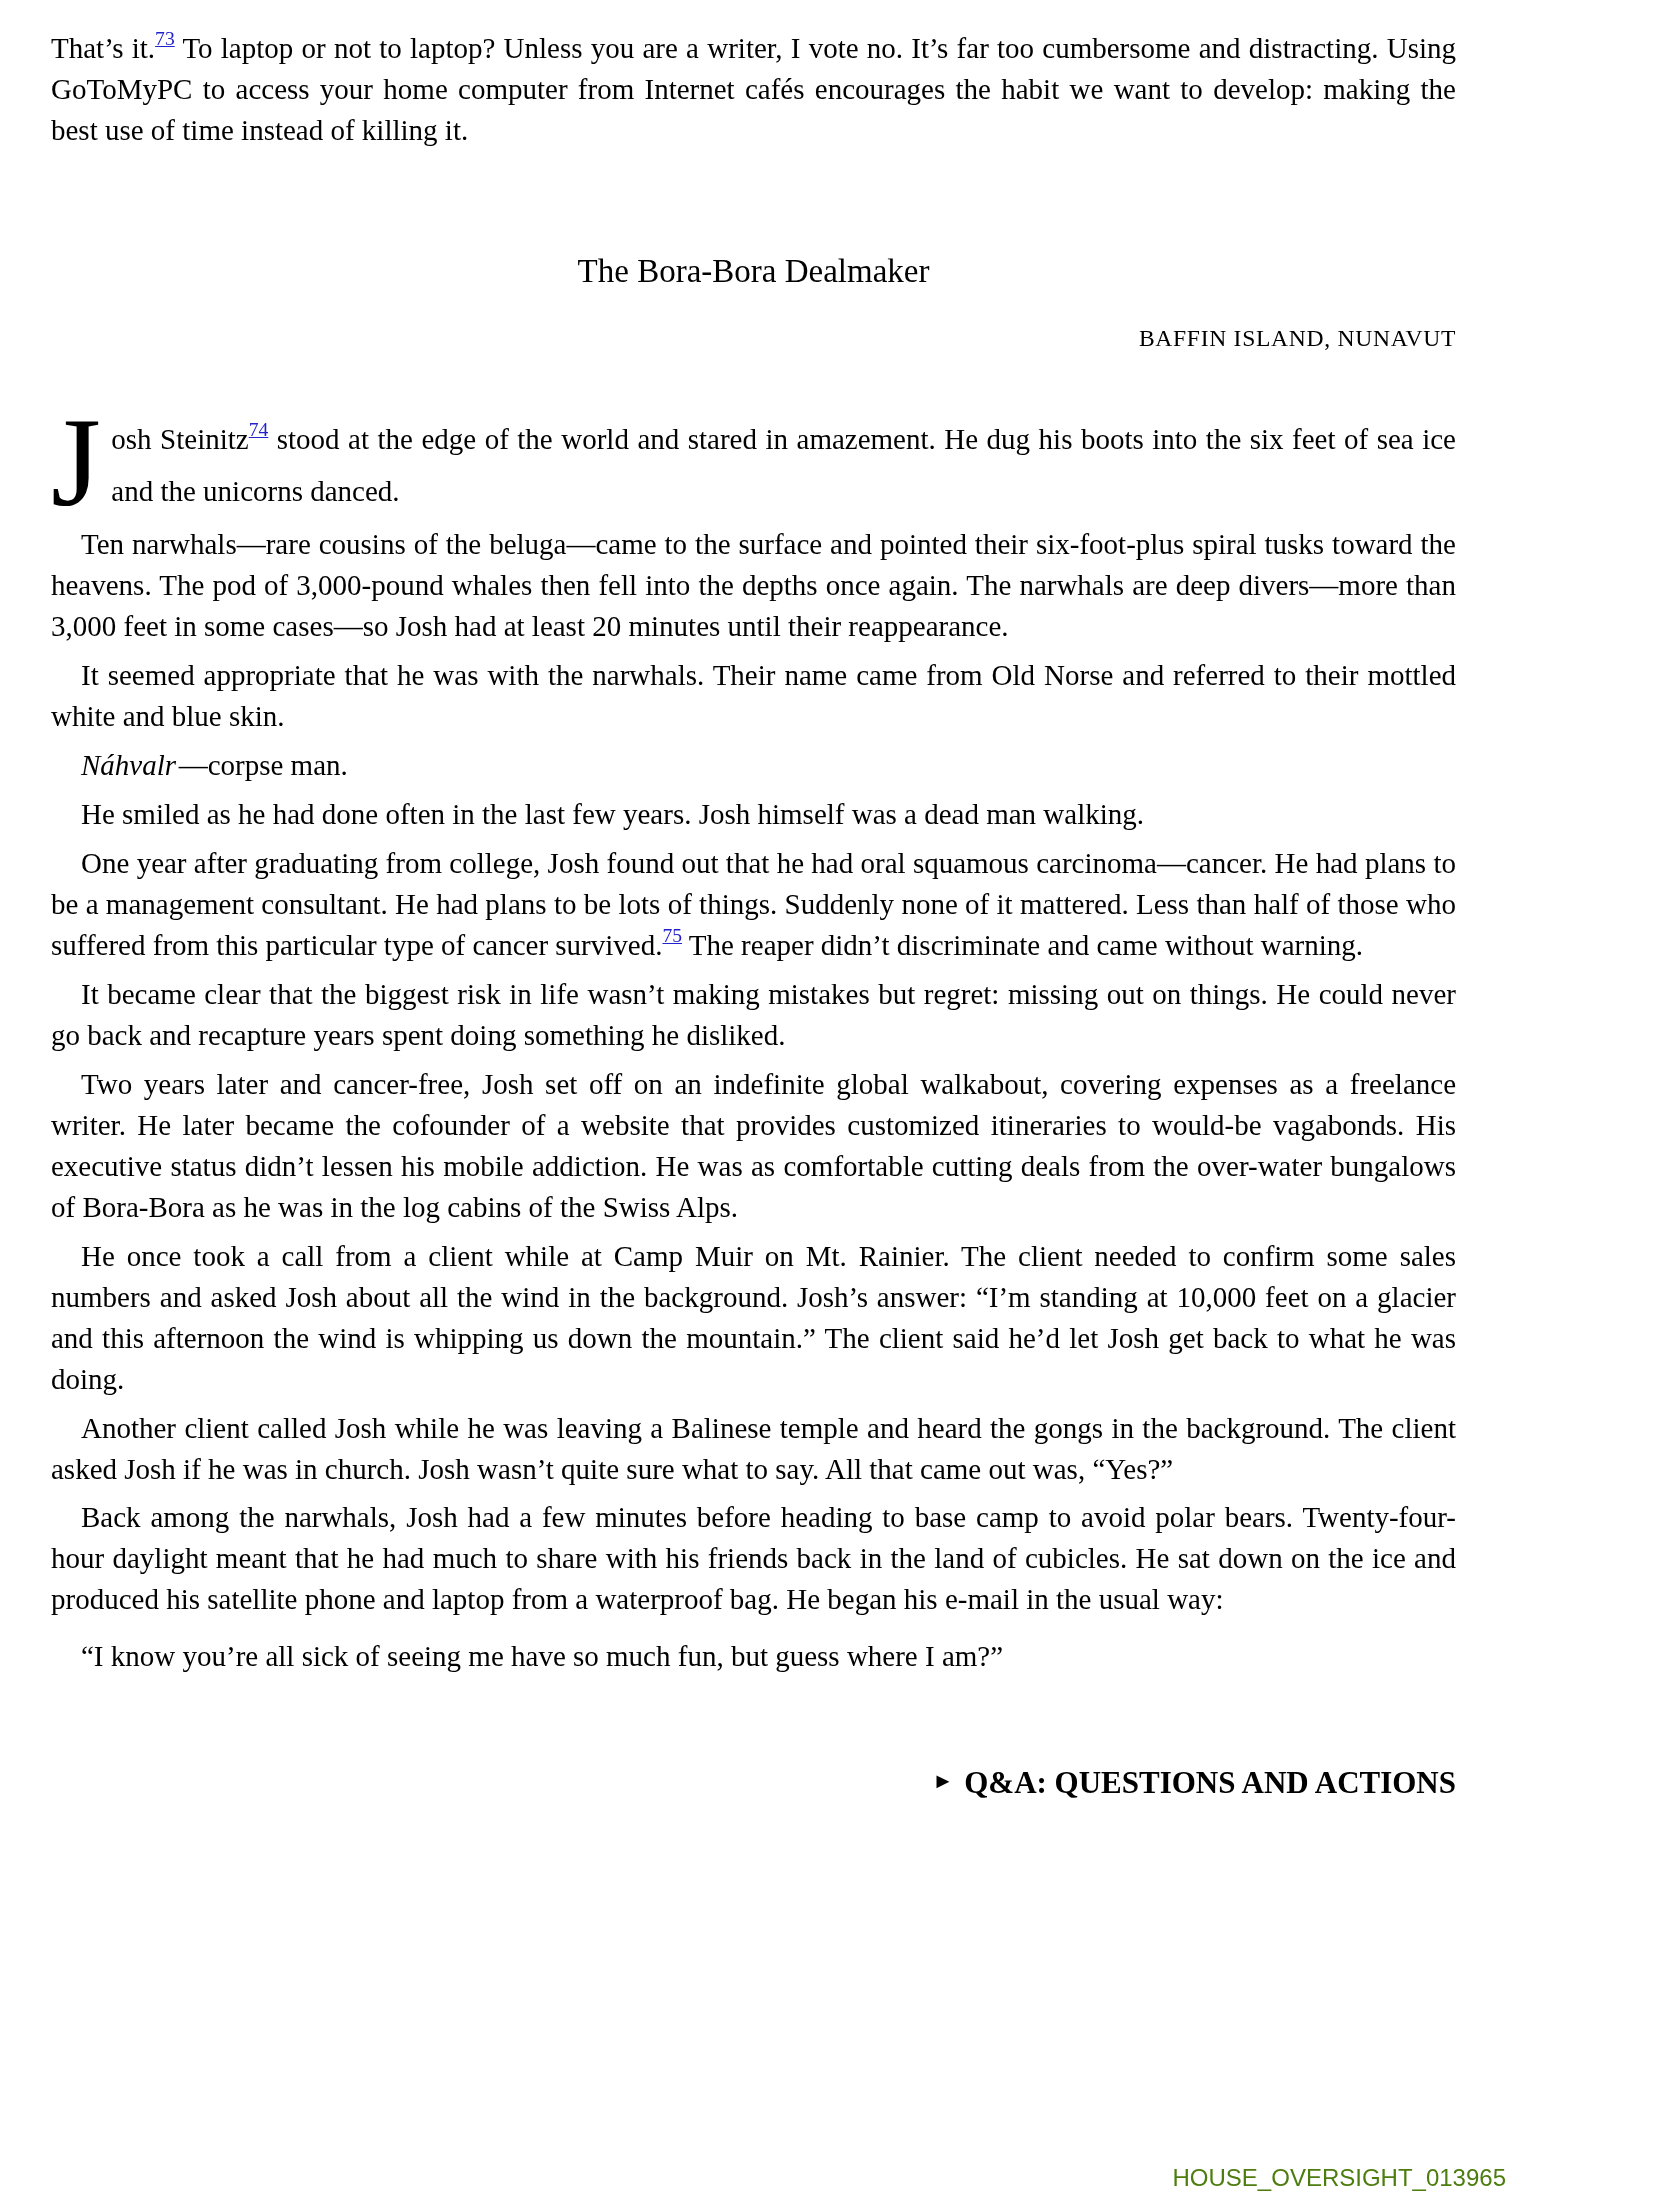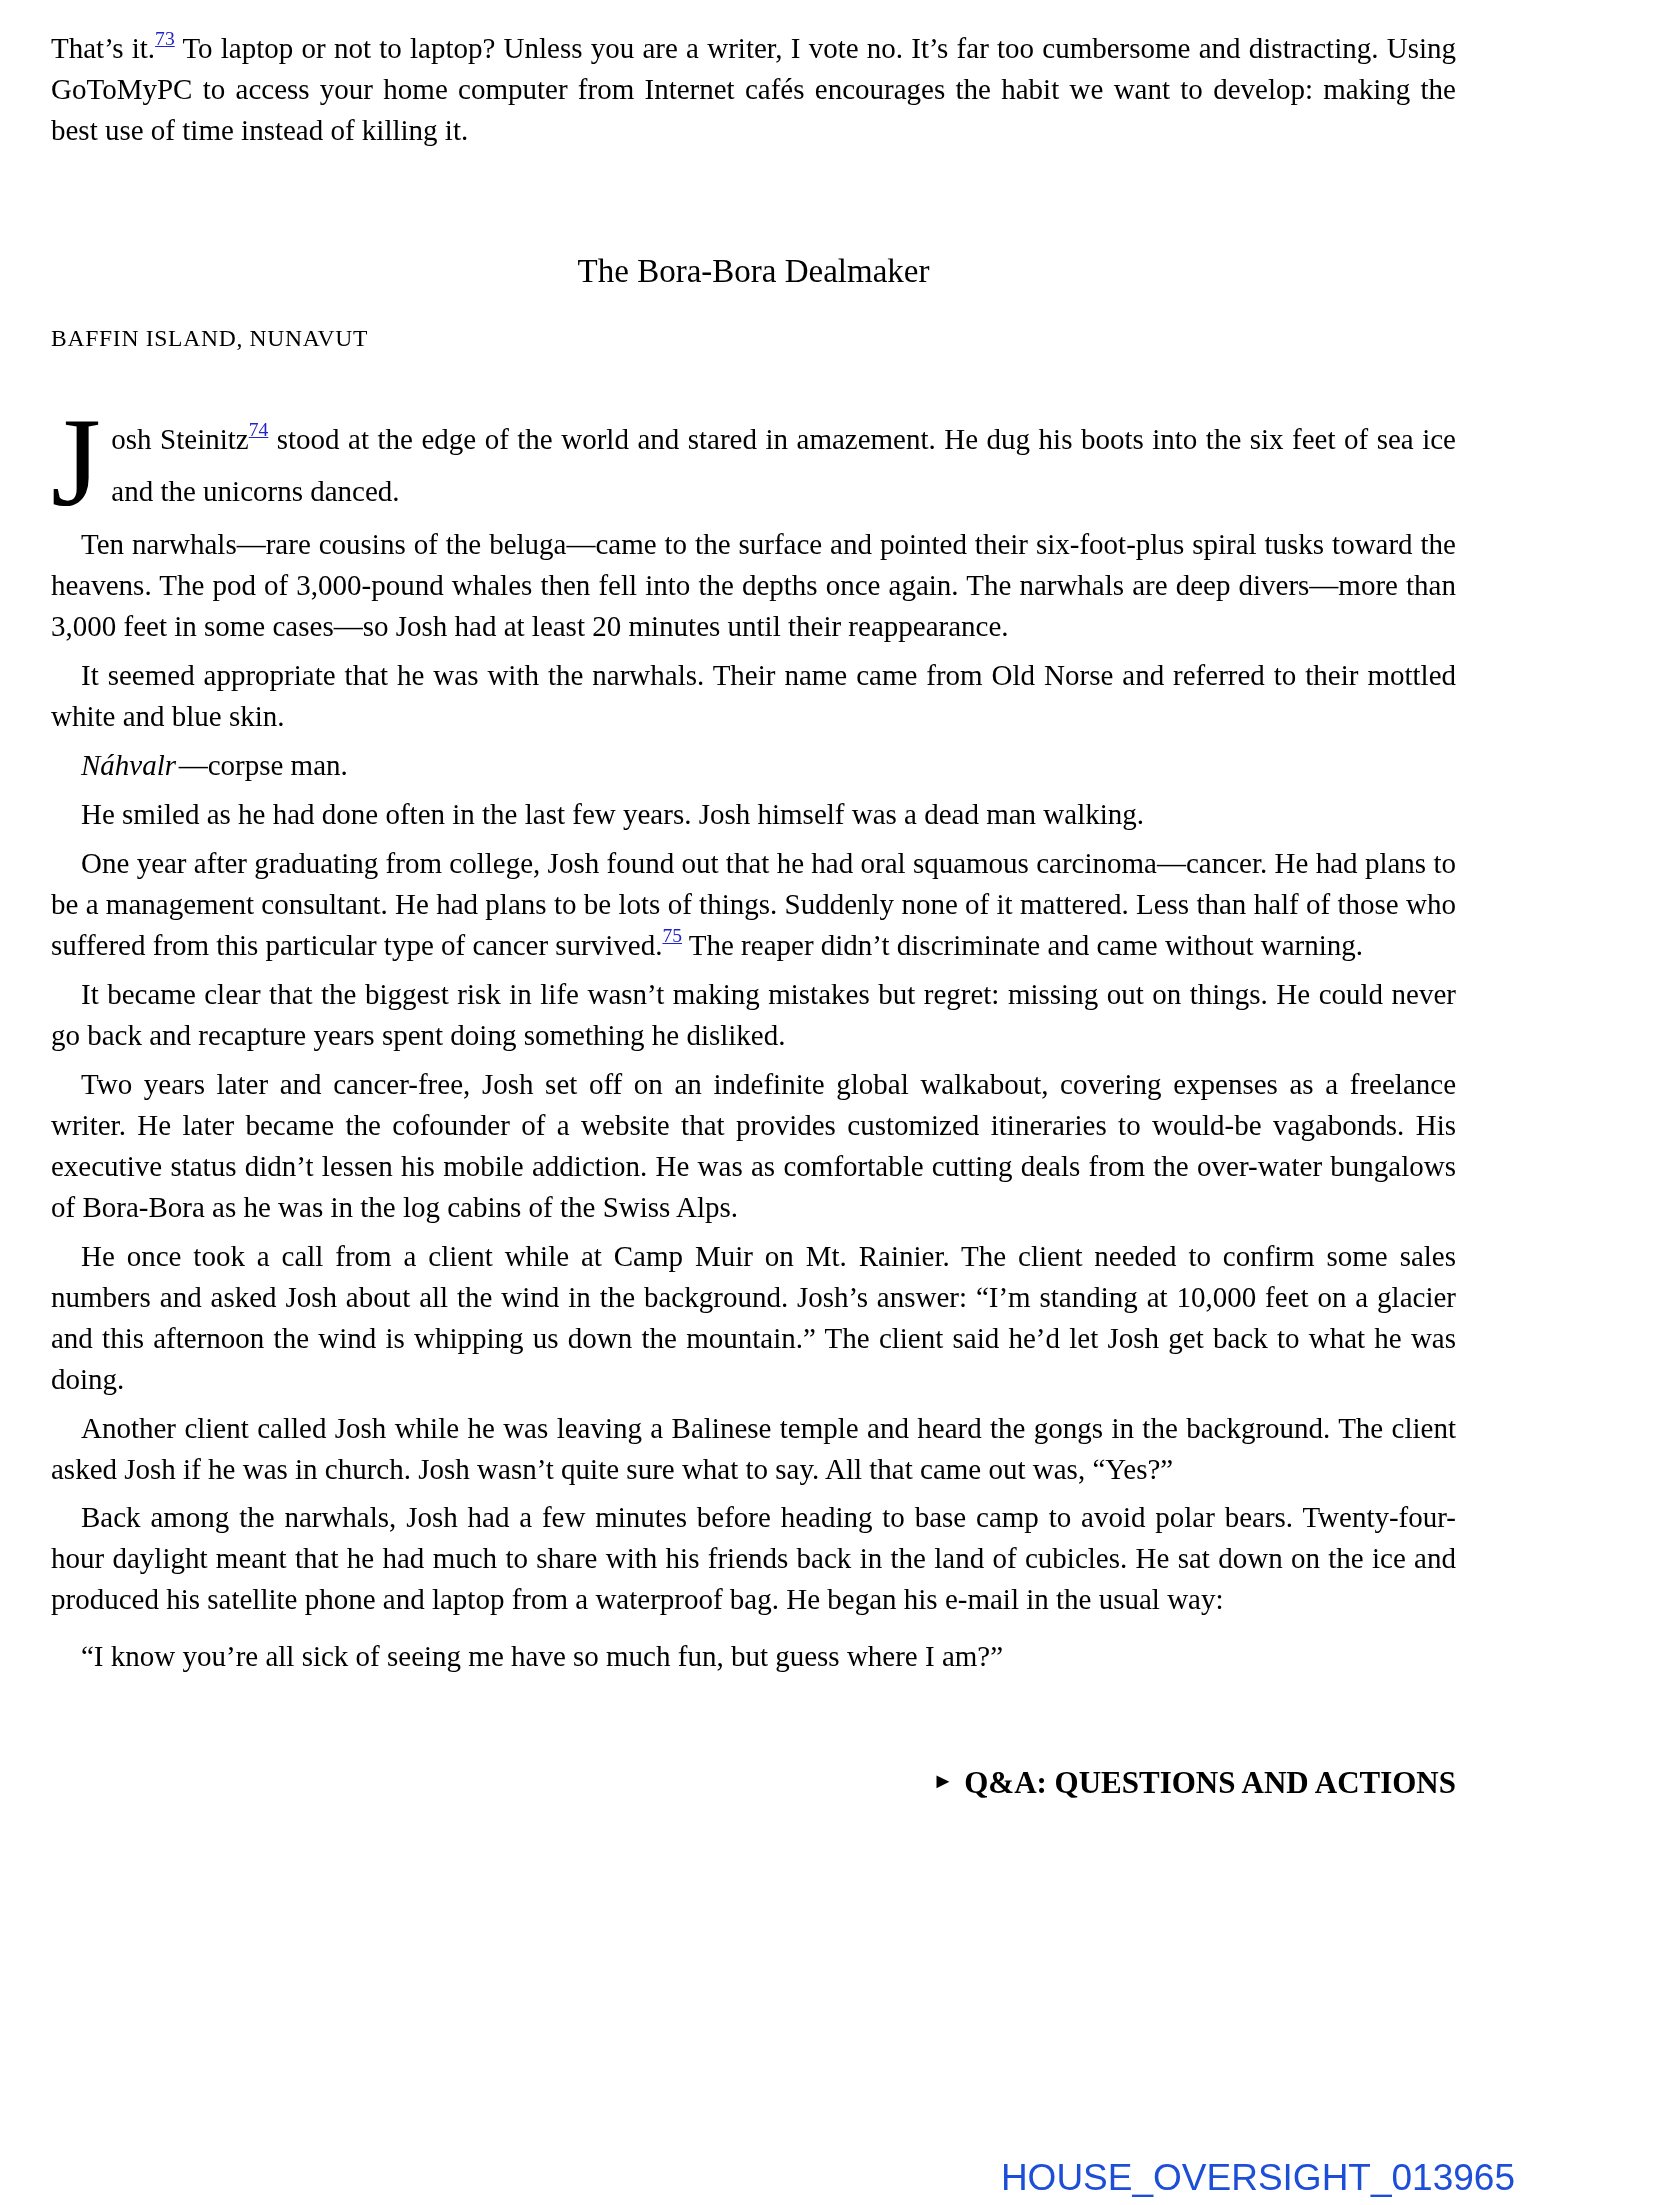"BAFFIN ISLAND, NUNAVUT" .chapter-location { text-align: left -> right }
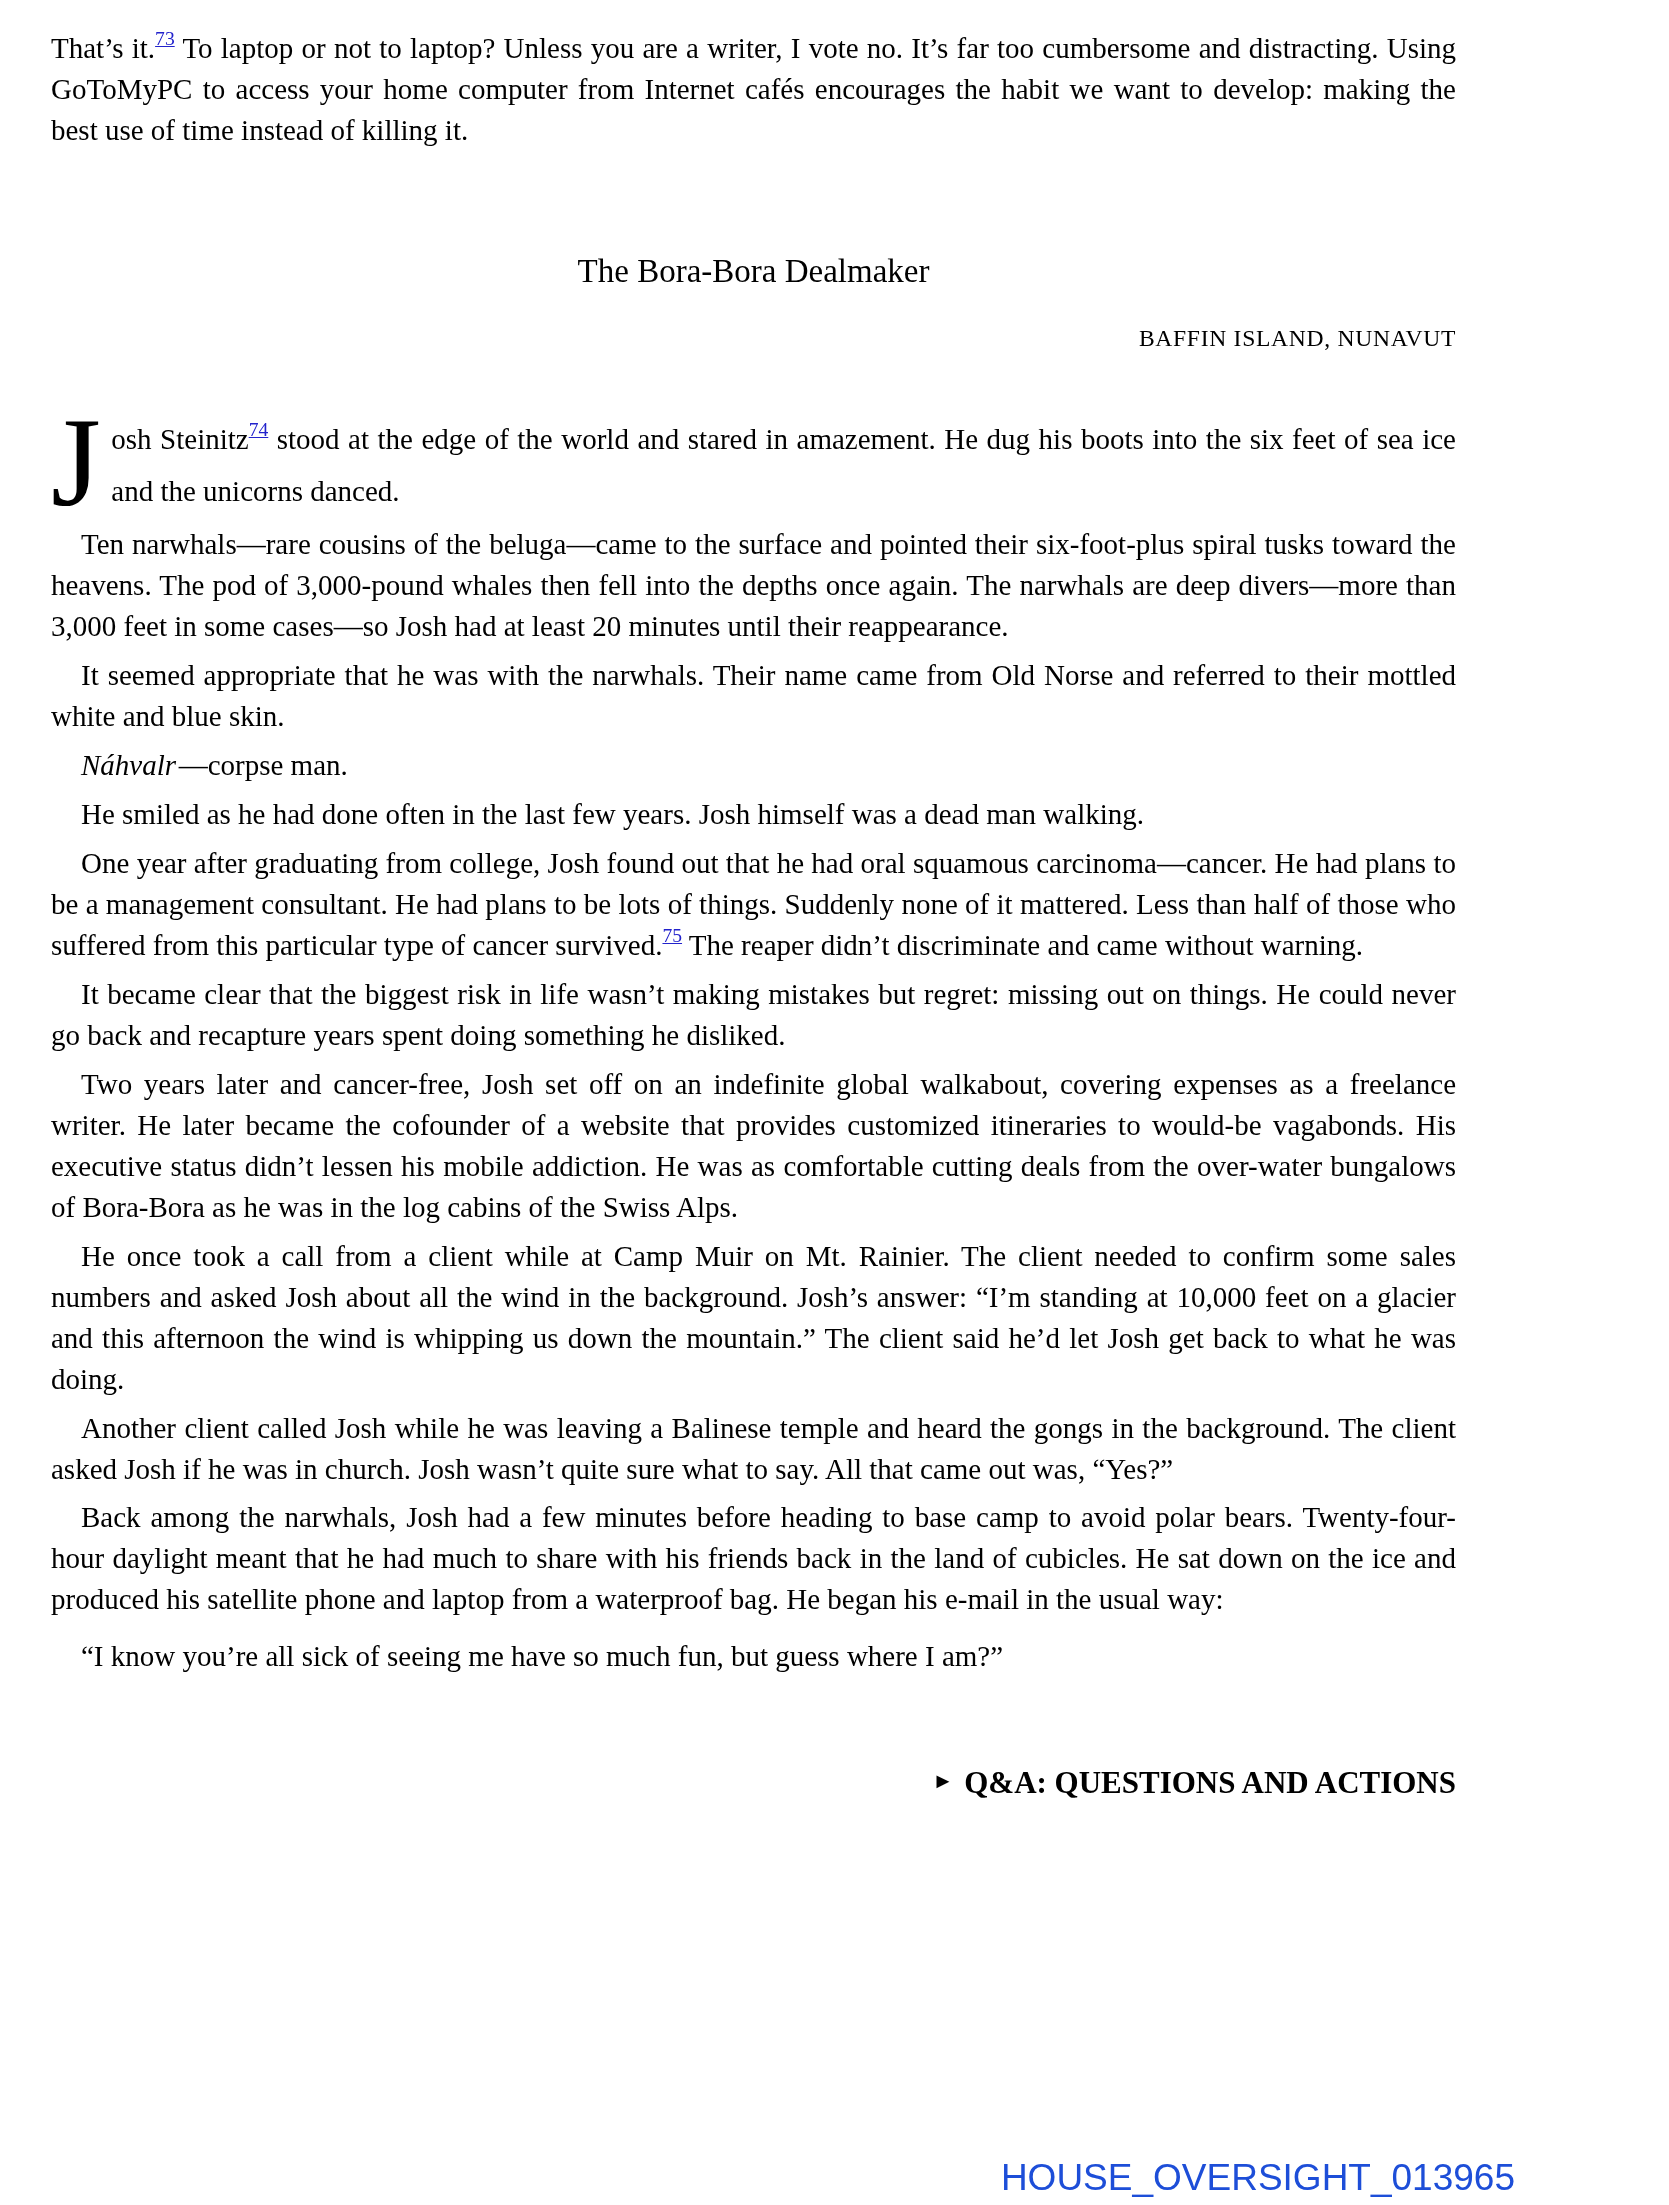"HOUSE_OVERSIGHT_013965" .bates { color: #1d4ed8 -> #4d7c0f; font-size: 37px -> 24px; right: 10px -> 19px }
